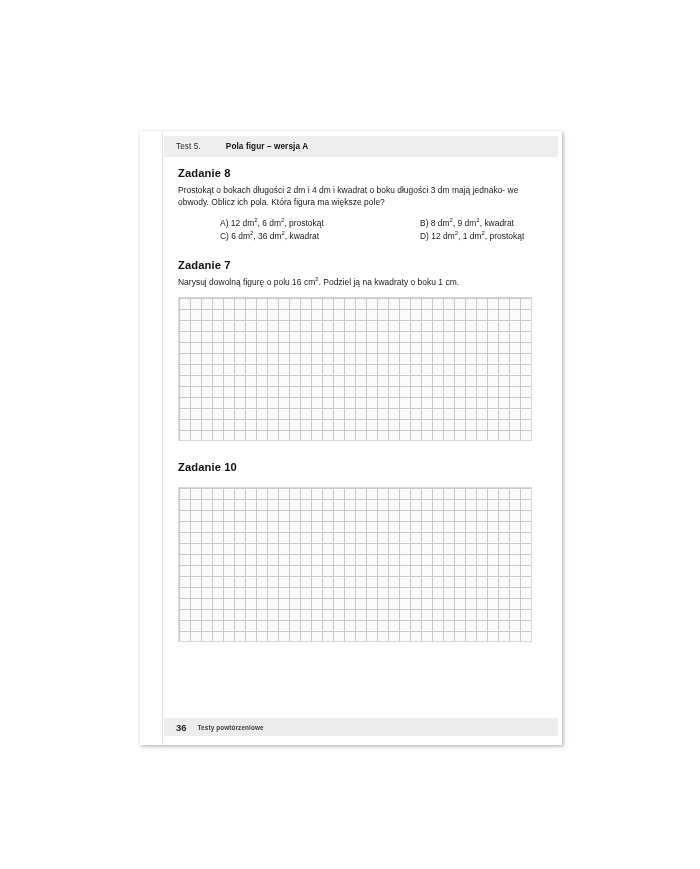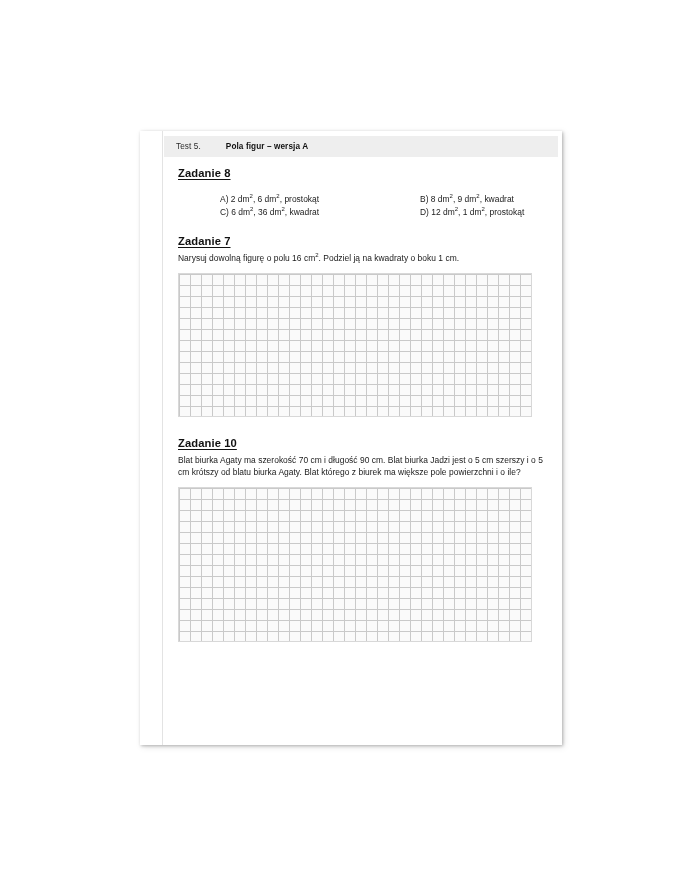"Zadanie 8" .task-heading { text-decoration: underline -> none }
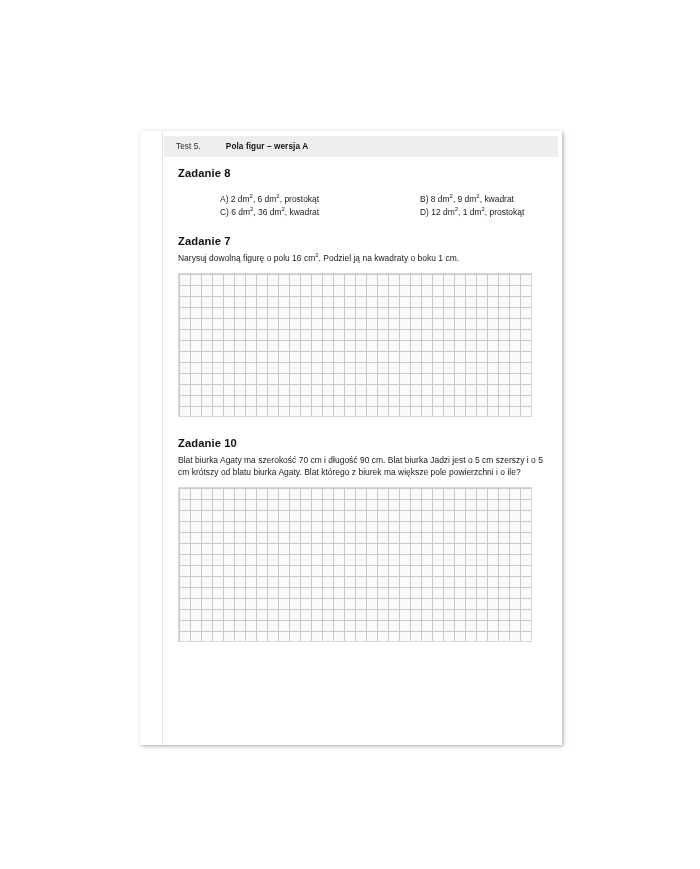"Prostokąt o bokach długości 2" p.task-text { html: none -> <p> <span>Prostokąt o bokach długości 2 dm i 4 dm i kwadrat o boku długości 3 dm mają jednako-</span> <span>we obwody. Oblicz ich pola. Która figura ma większe pole?</span> </p> }
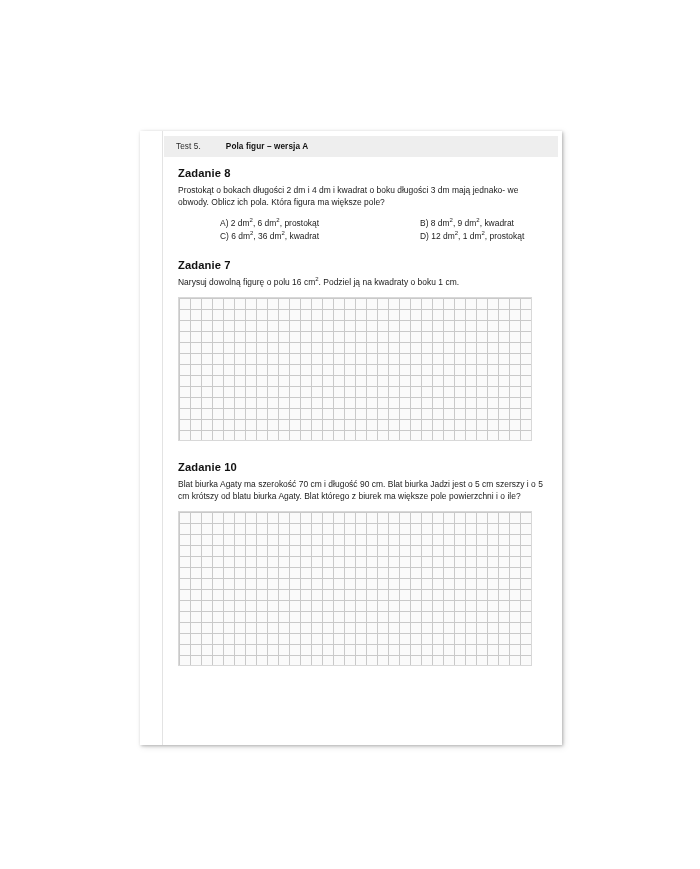"A) 2 dm" span { text: 2 -> 12 }
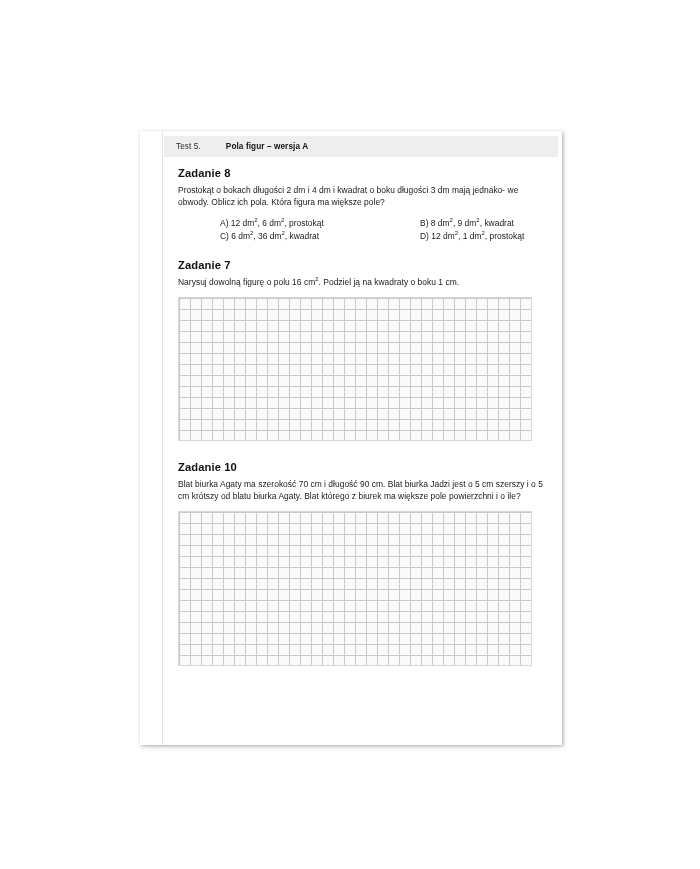"Blat biurka Agaty ma szerokość" p.task-text { html: <p> <span>Blat biurka Agaty ma szerokość 70 cm i długość 90 cm. Blat biurka Jadzi jest o 5 cm</span> <span>szerszy i o 5 cm krótszy od blatu biurka Agaty. Blat którego z biurek ma większe pole</span> <span>powierzchni i o ile?</span> </p> -> none }
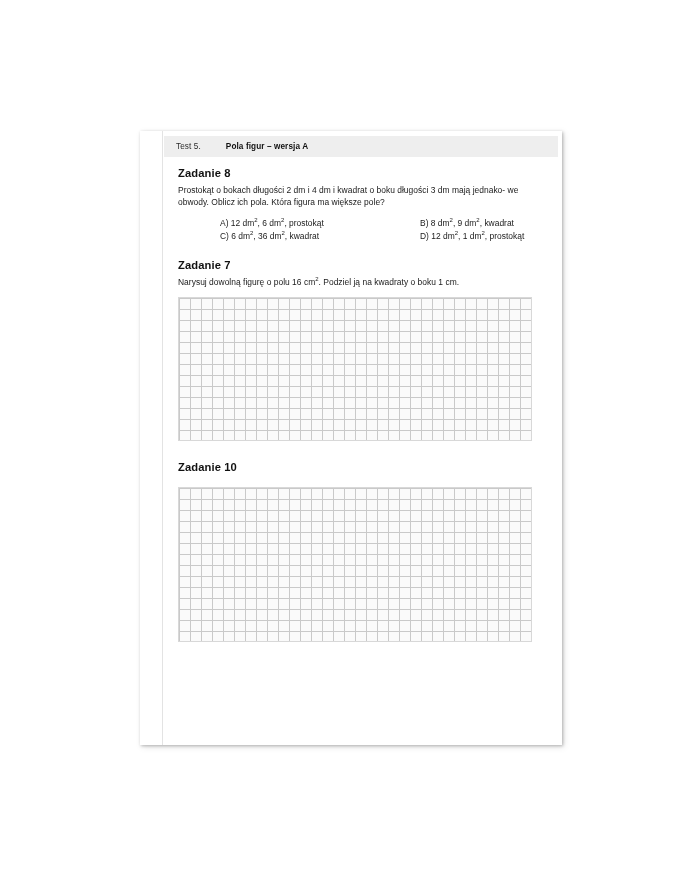"36" div { html: none -> <div> <span>36</span> <span>Testy powtórzeniowe</span> </div> }
